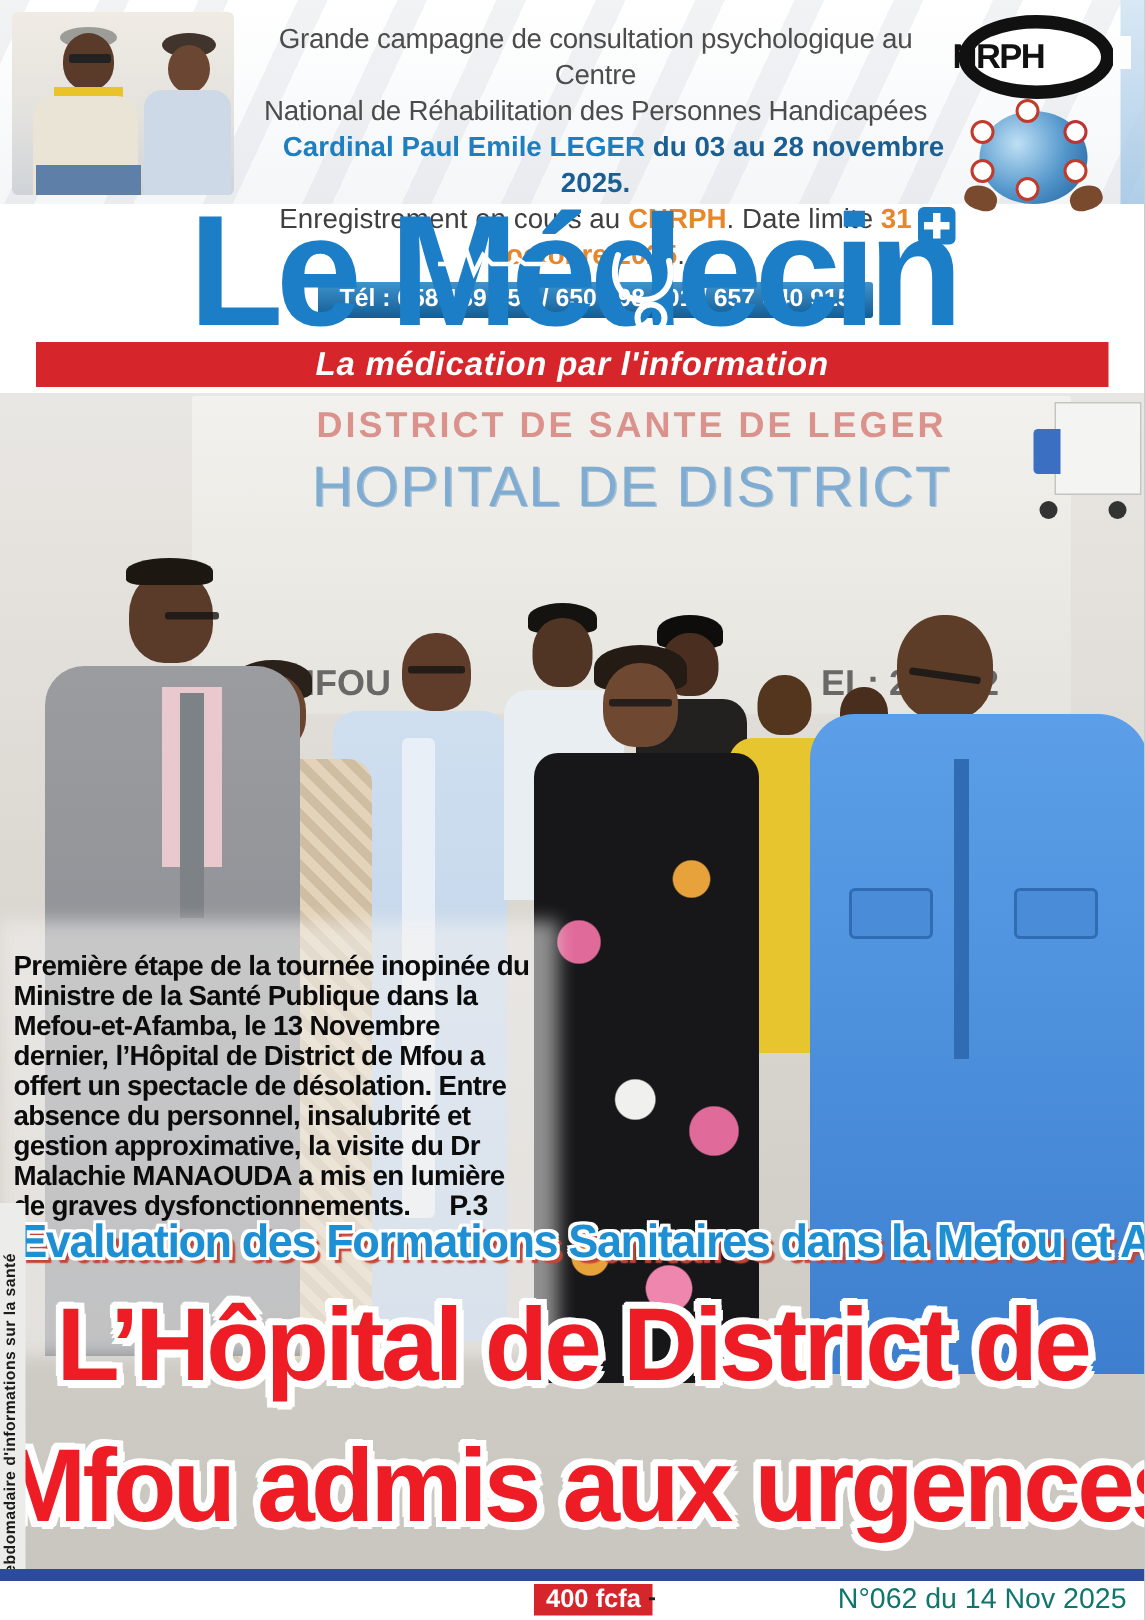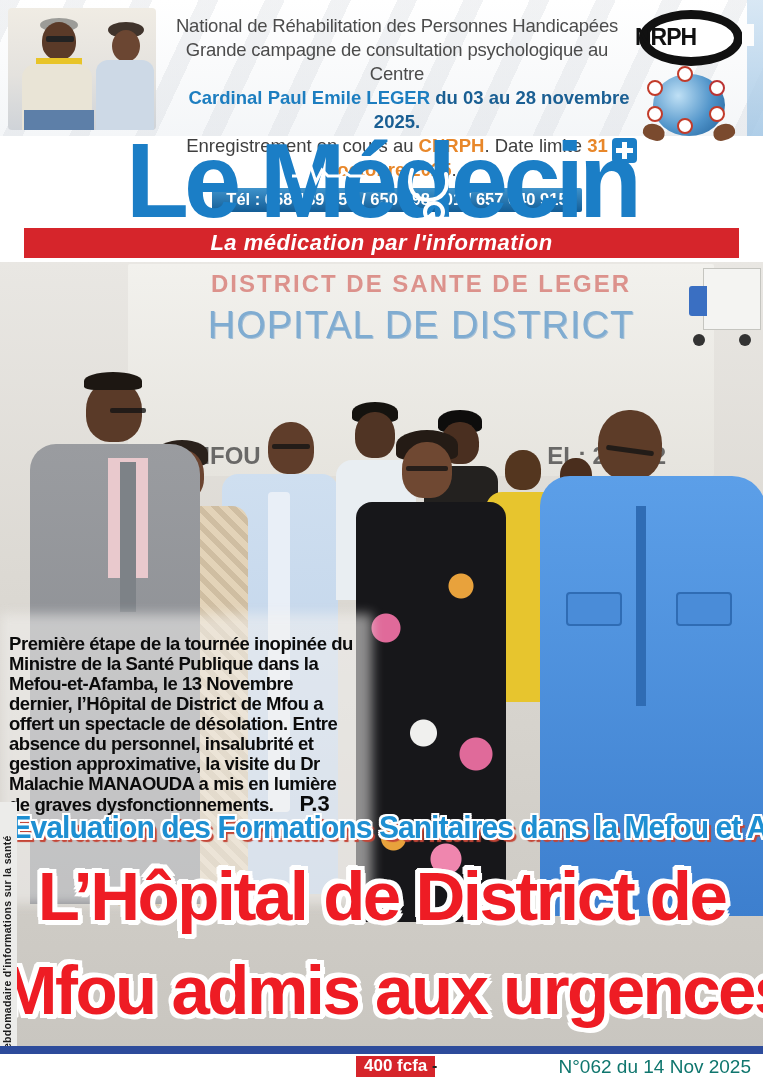"National de Réhabilitation des Personnes" div.bt-line { order: before "Grande campagne de consultation" -> after "Grande campagne de consultation" }
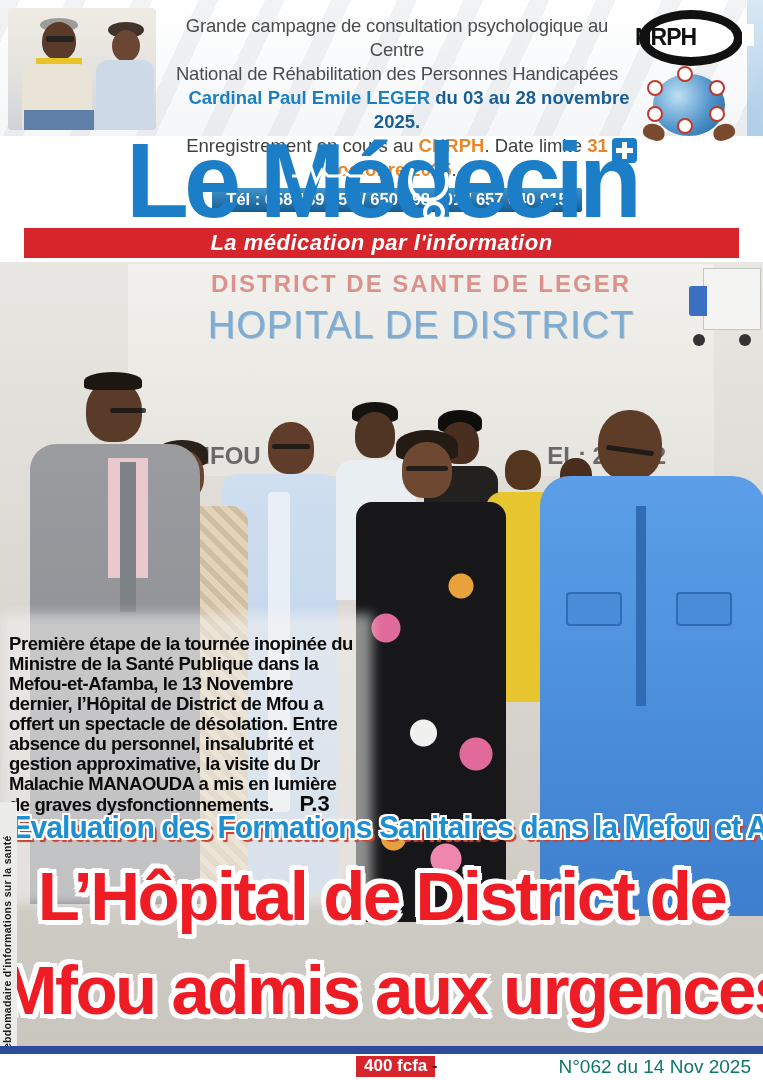"P.3" .lead .pref { font-size: 22px -> 19px }
